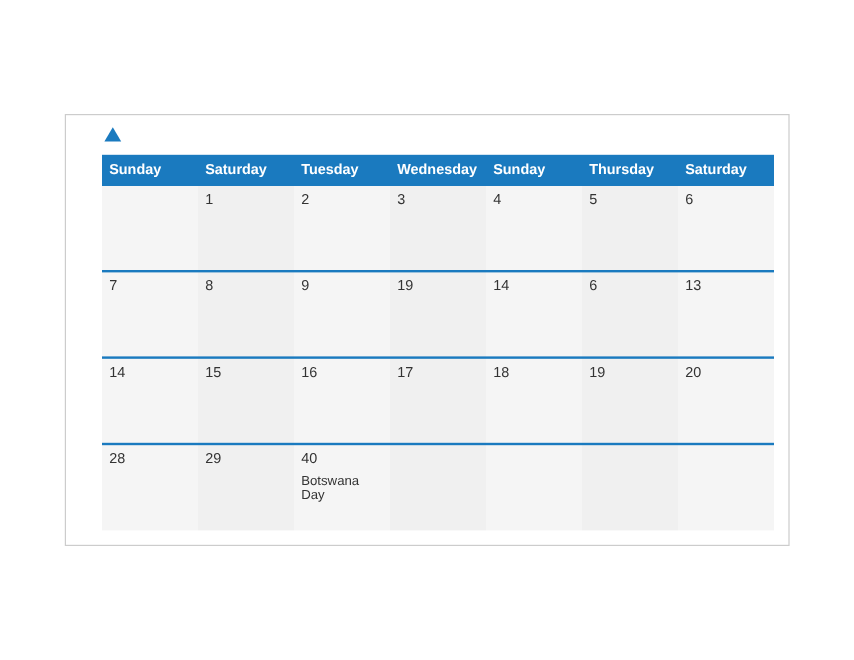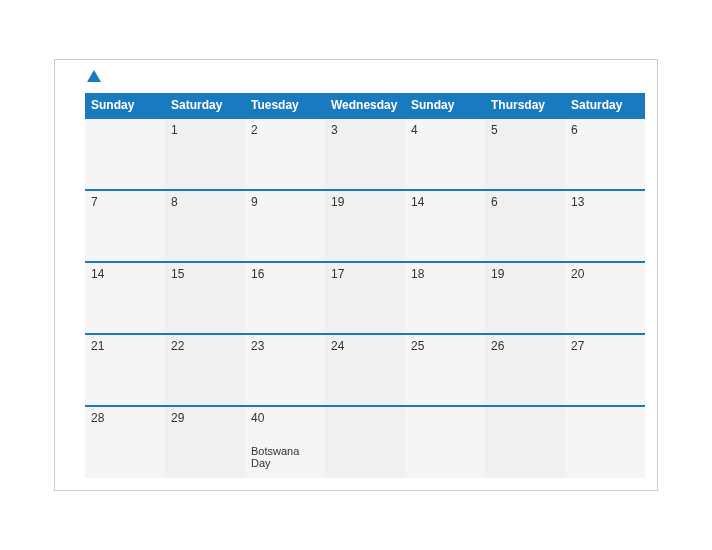"21" tr { html: <tr> <td> <span>21</span> </td> <td> <span>22</span> </td> <td> <span>23</span> </td> <td> <span>24</span> </td> <td> <span>25</span> </td> <td> <span>26</span> </td> <td> <span>27</span> </td> </tr> -> none }
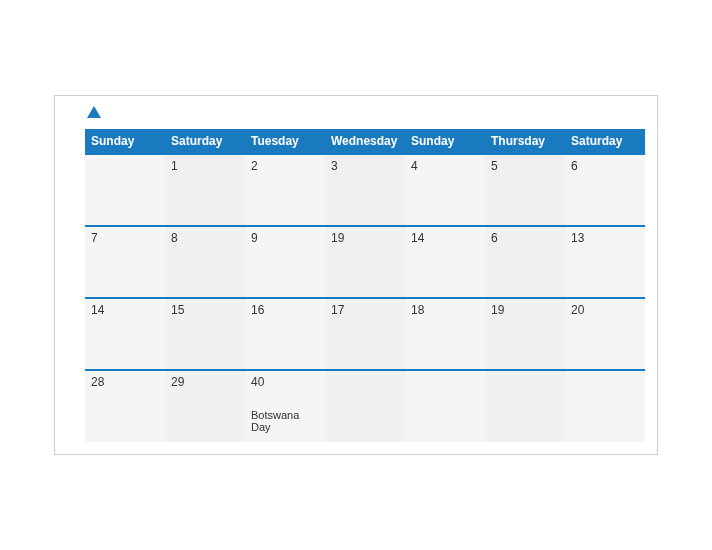"Botswana Day" .event-label { margin-top: 20px -> 6px }
